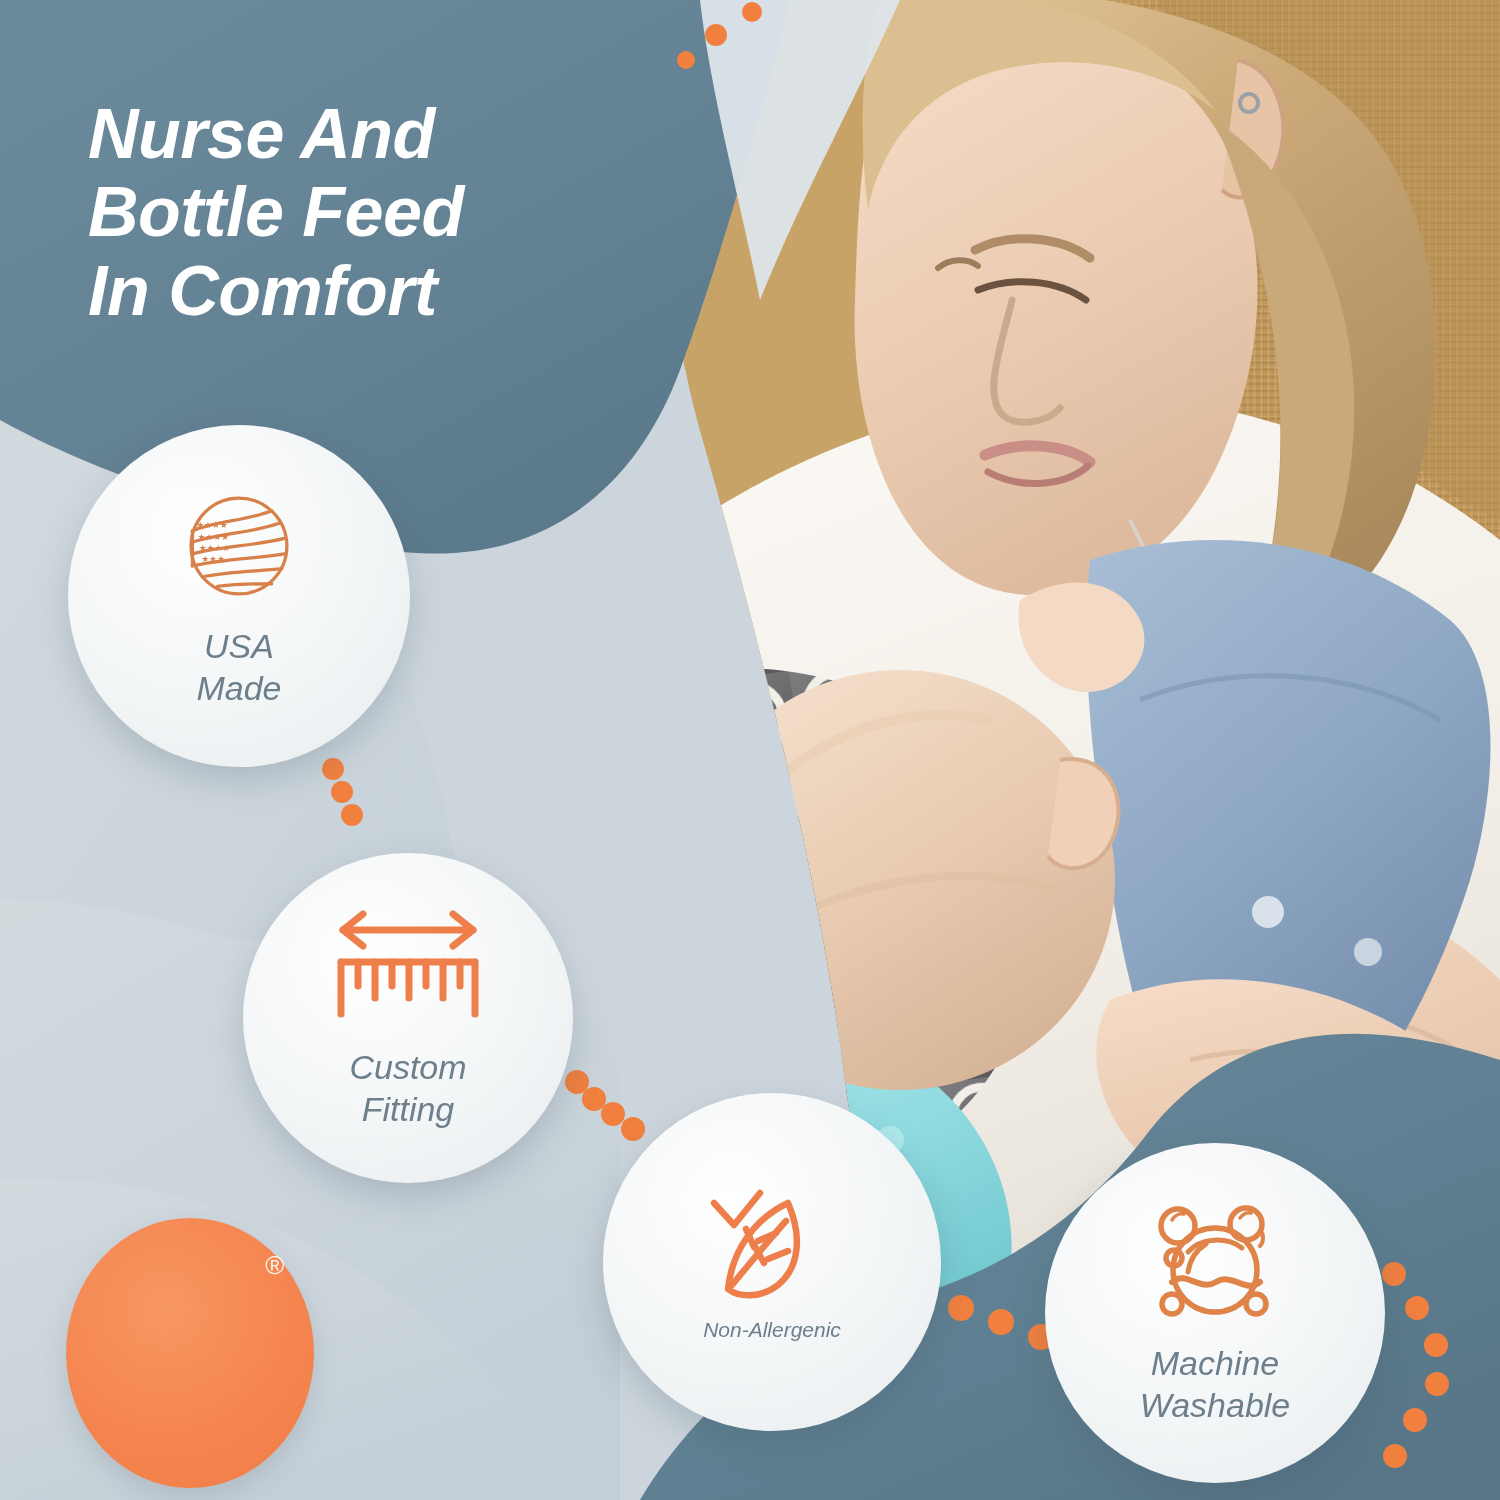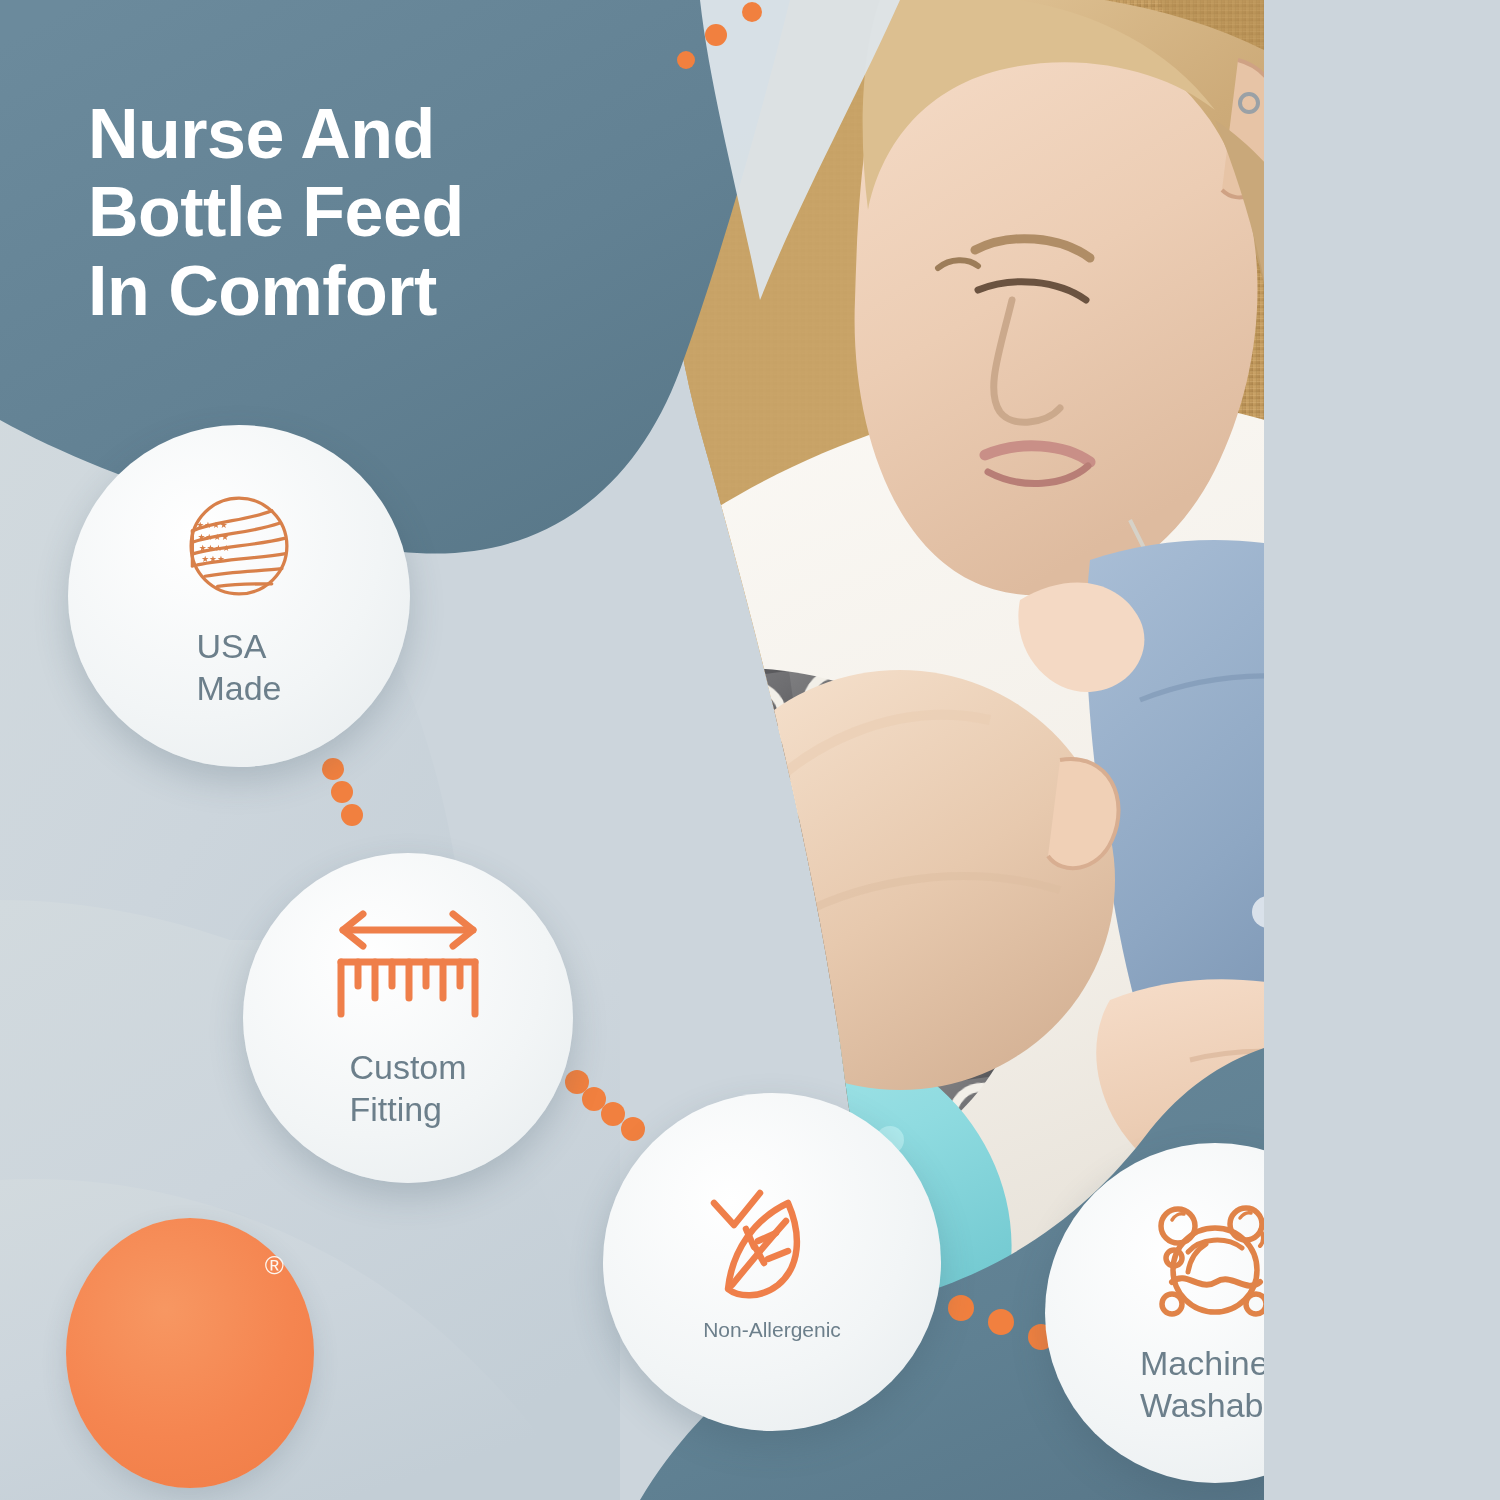"Nurse And" #stage { font-style: none -> italic; width: 1264px -> 1500px }
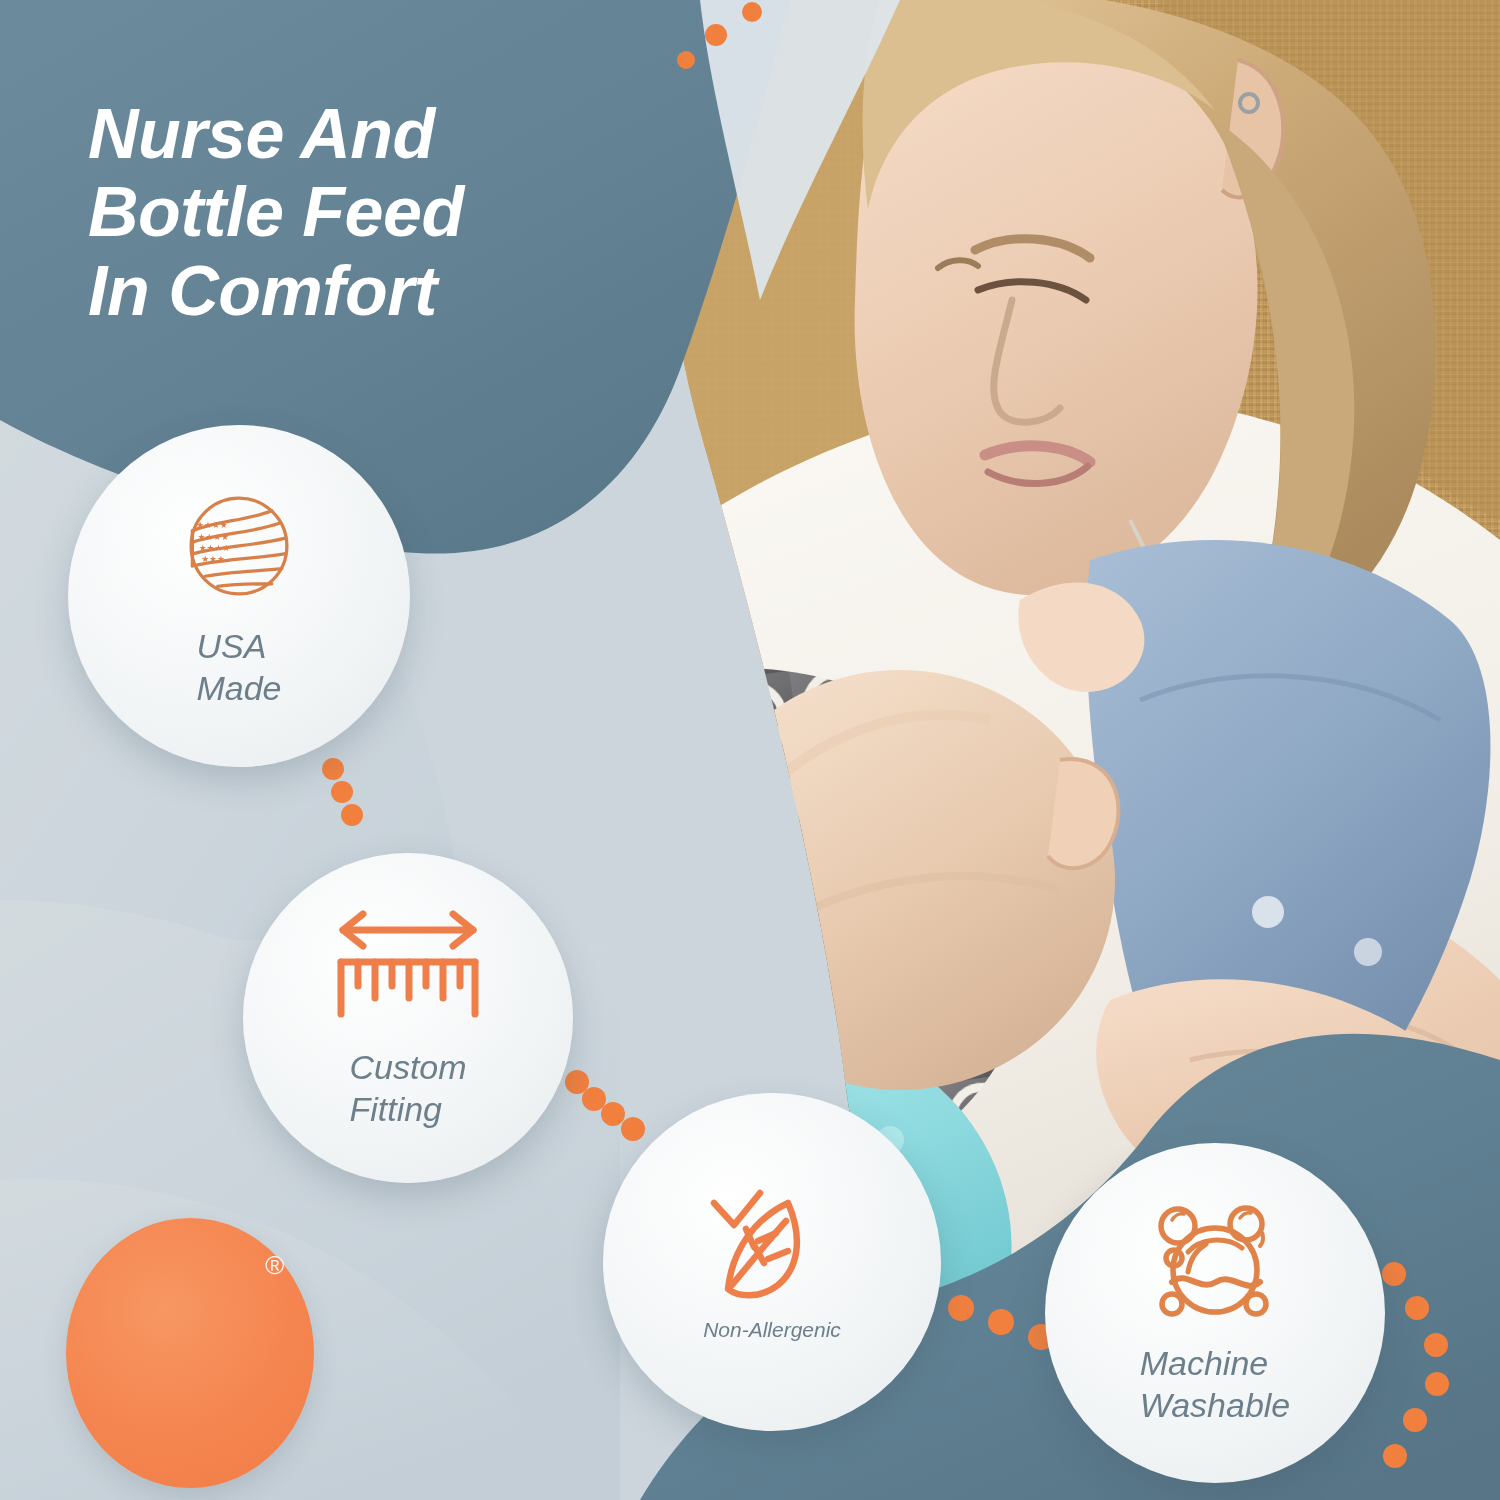"USA" .badge .badge-label { text-align: none -> center }
